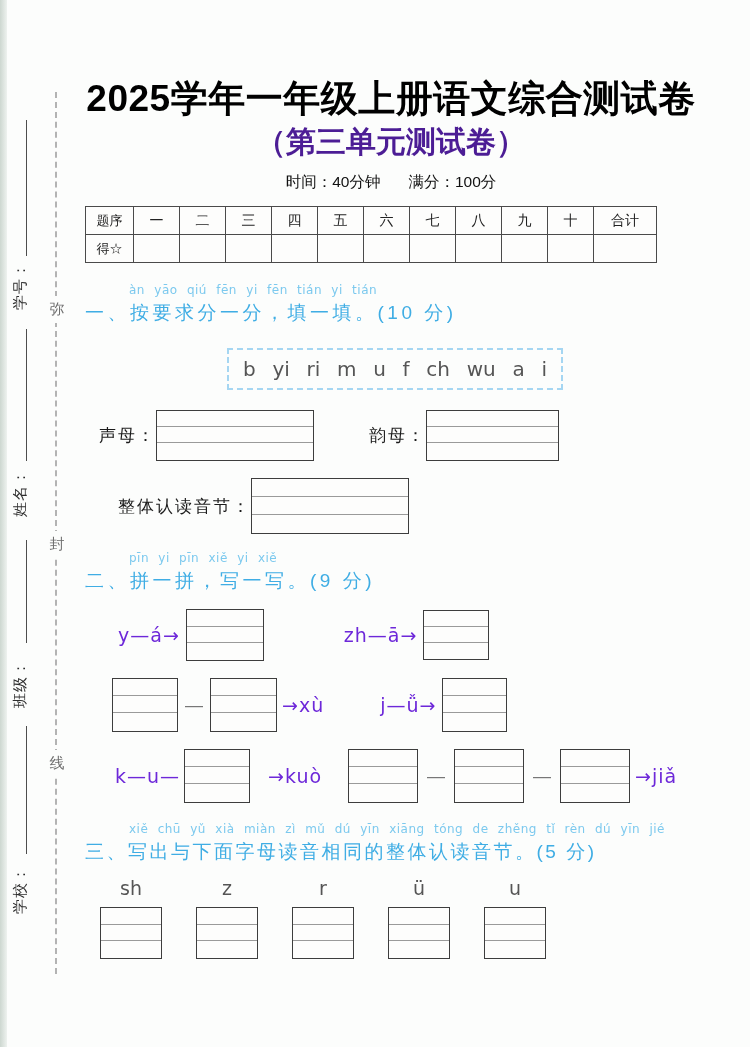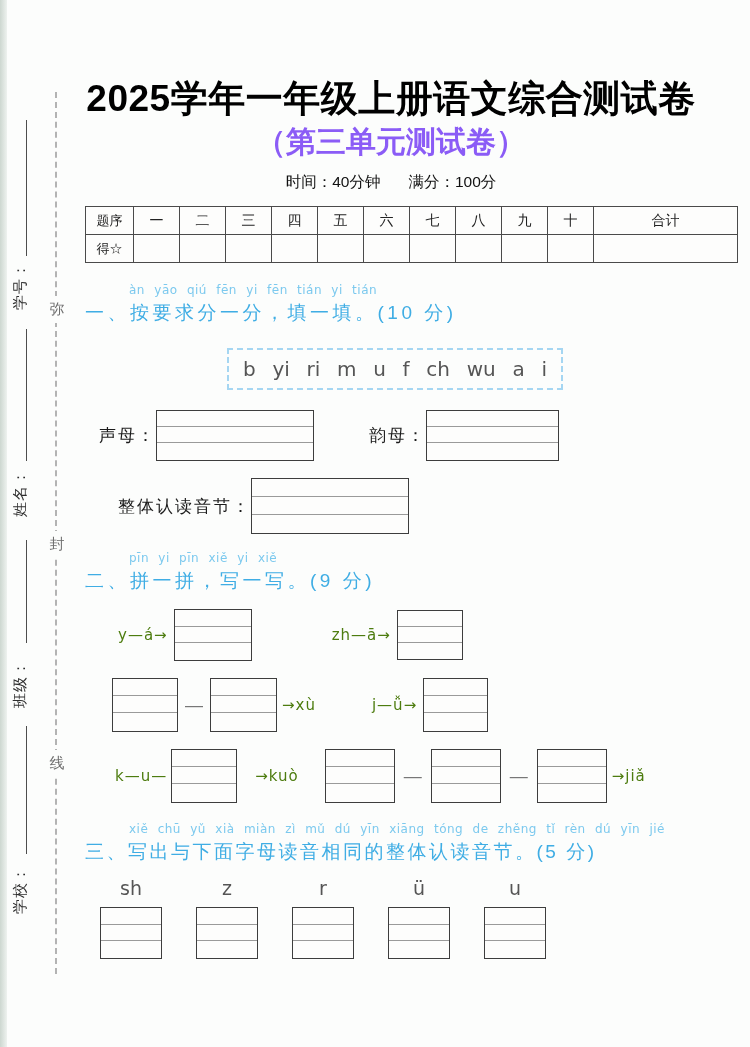"（第三单元测试卷）" .subtitle { color: #8b5cf6 -> #4c1d95 }
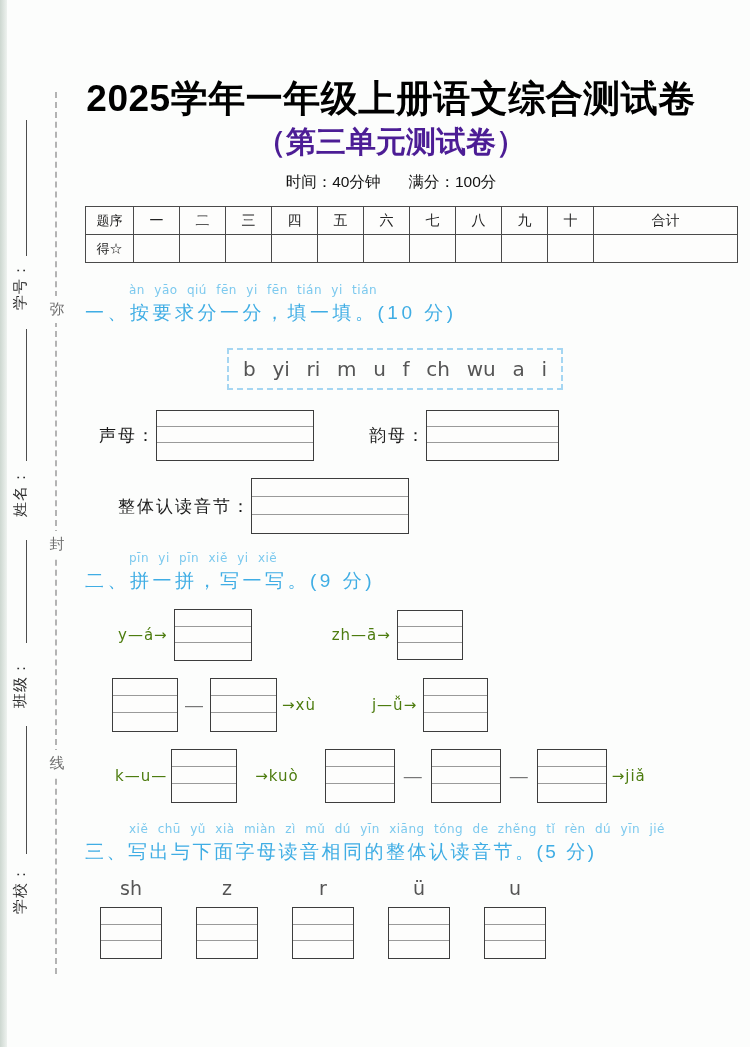"题序" table.score { width: 653px -> 572px }
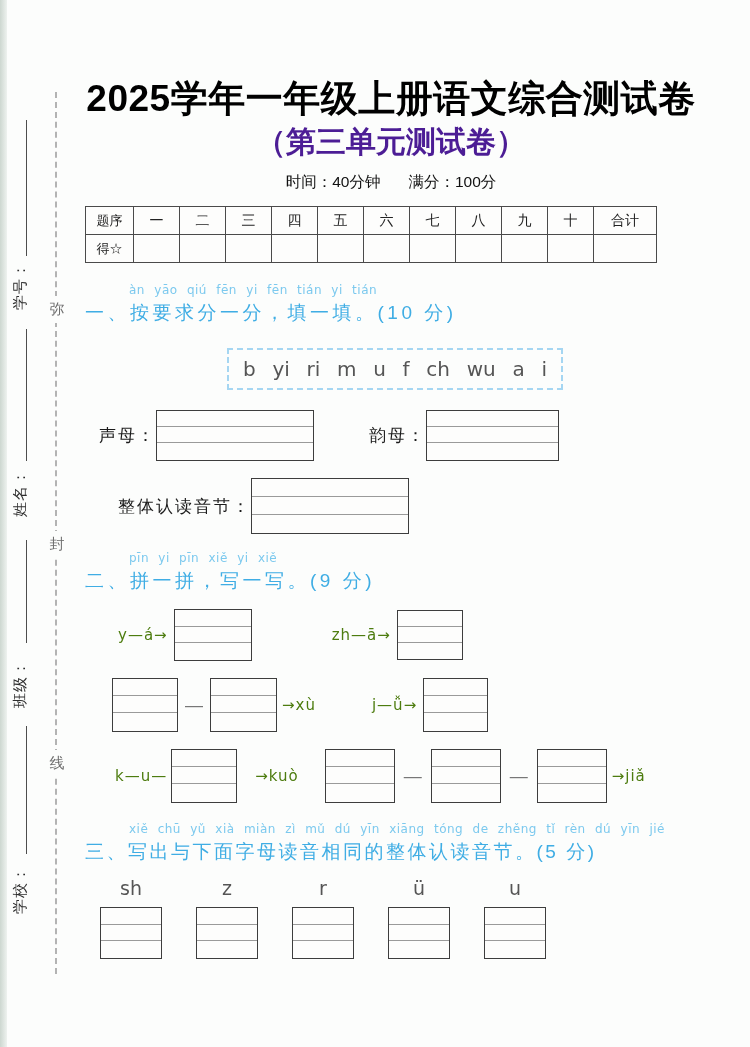"y—á→" .pin { color: #4d7c0f -> #6d28d9; font-size: 15px -> 19px }
